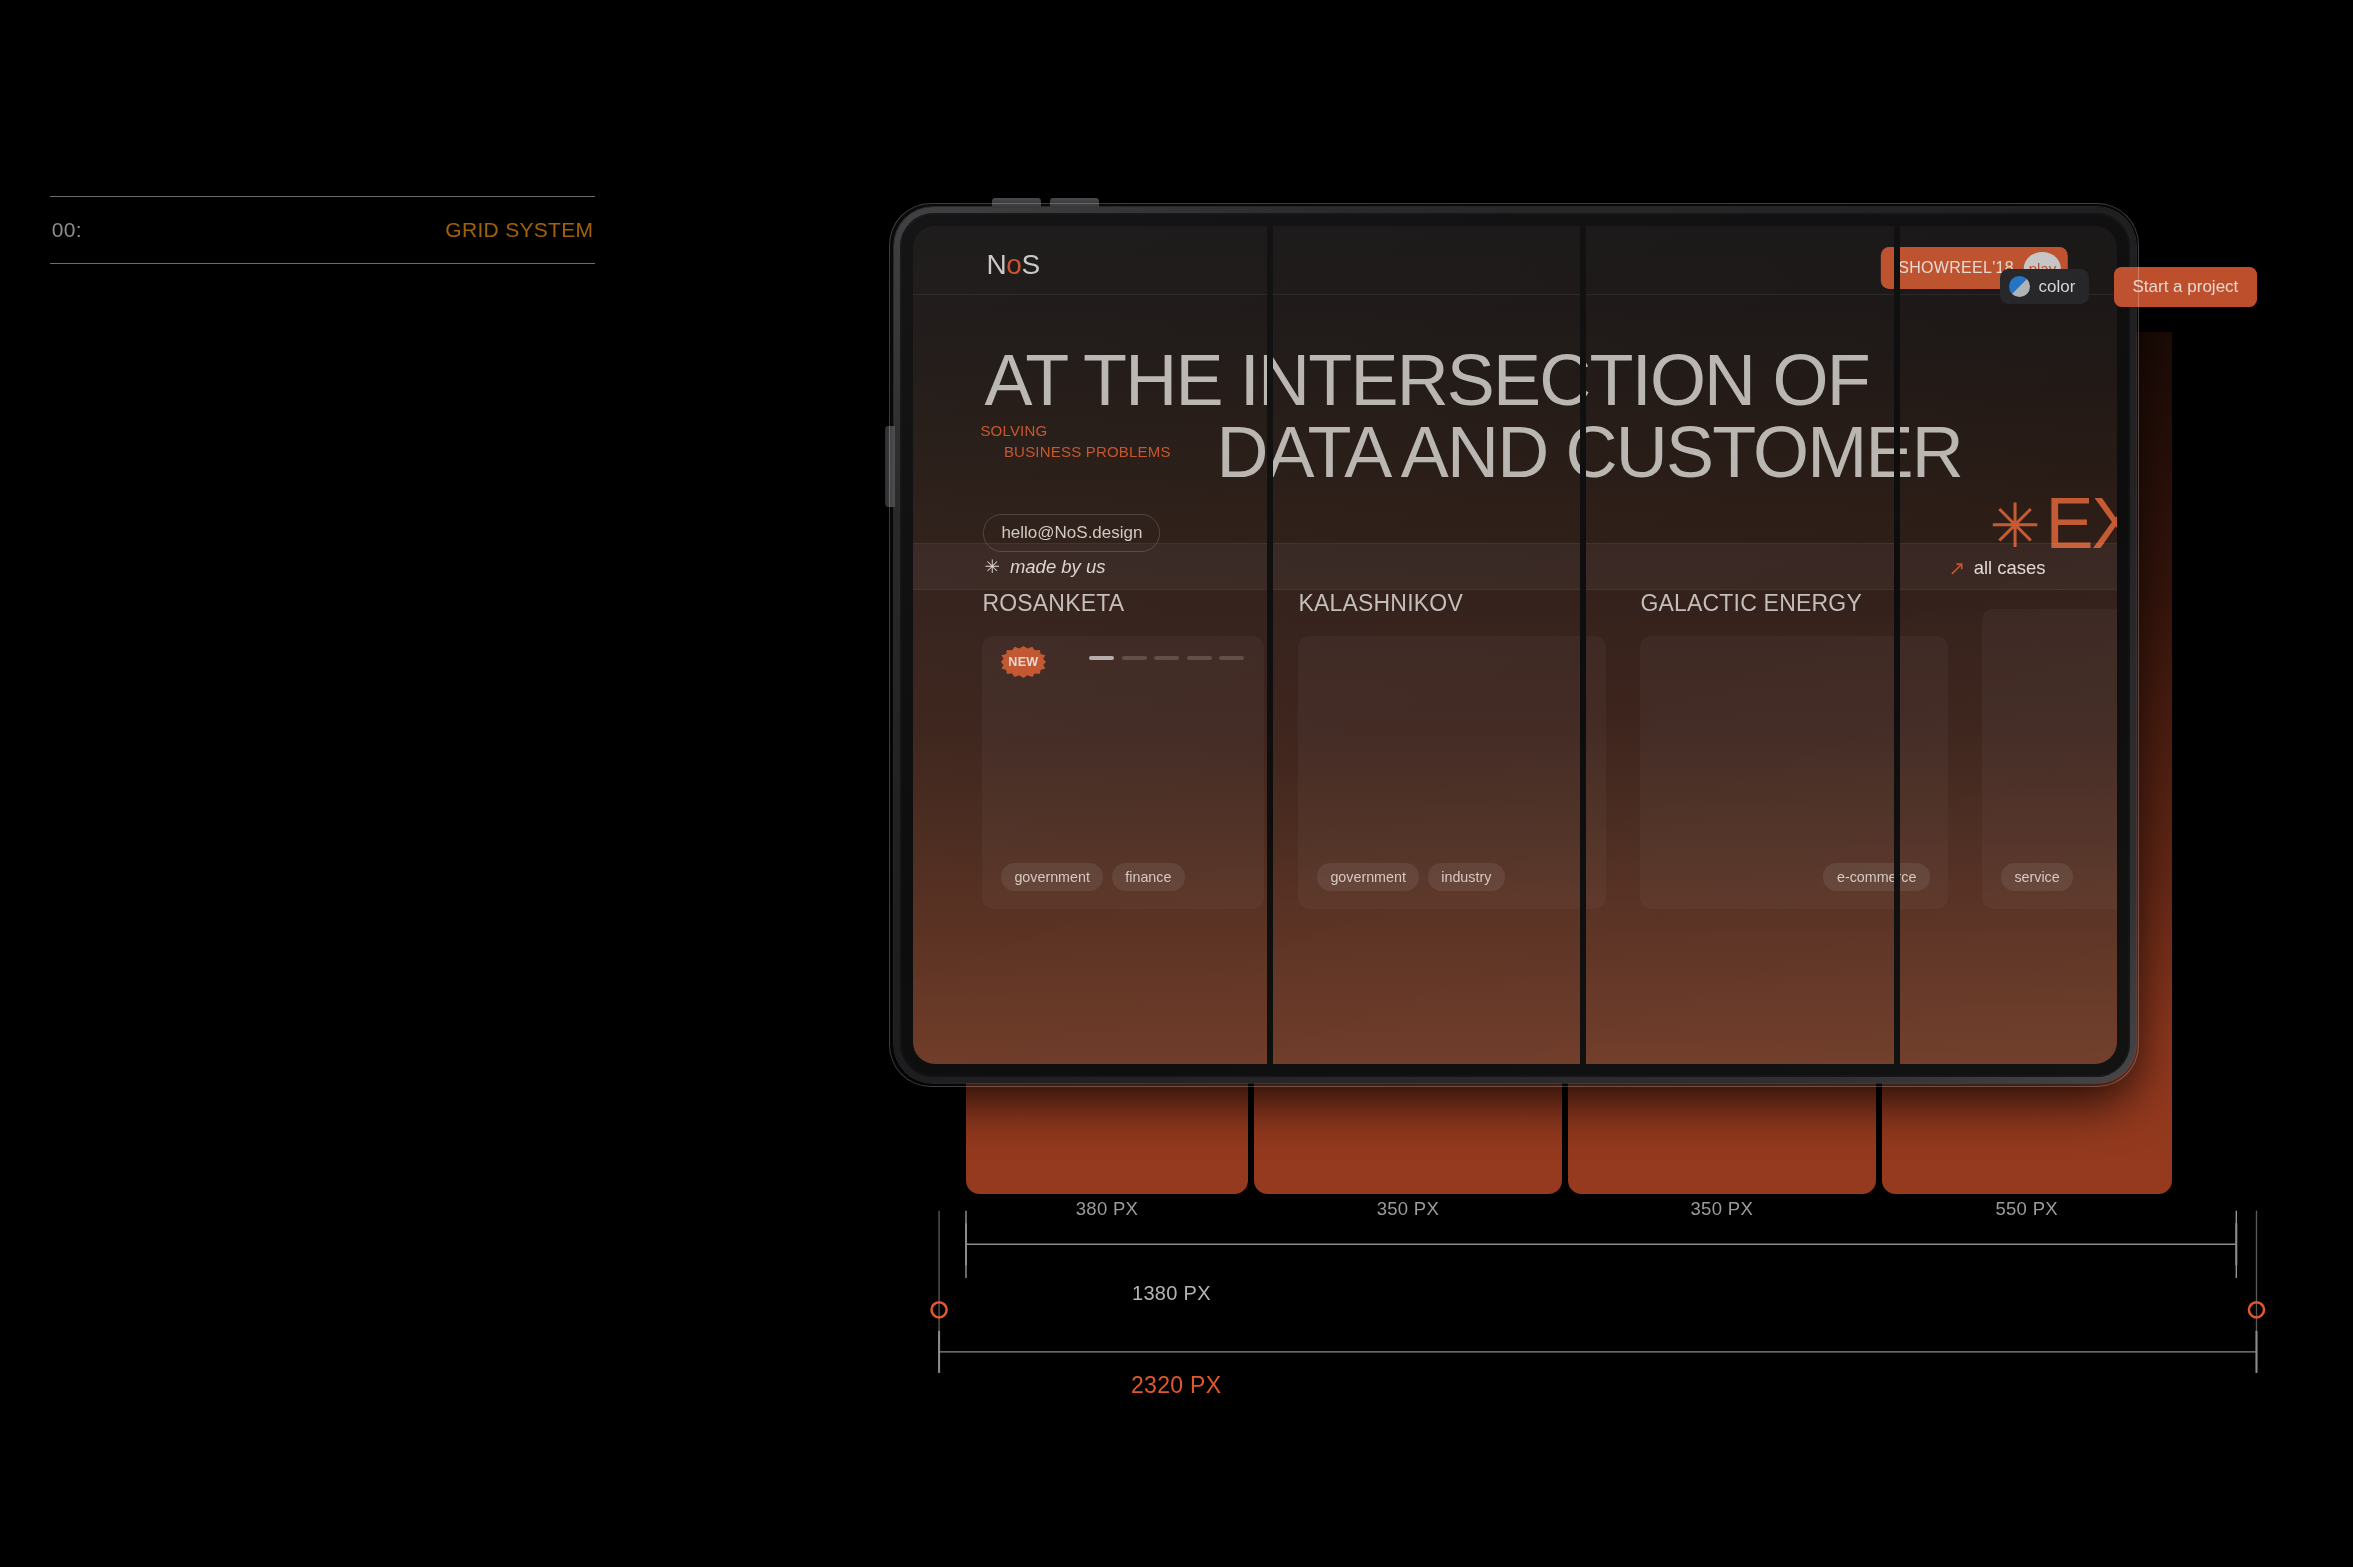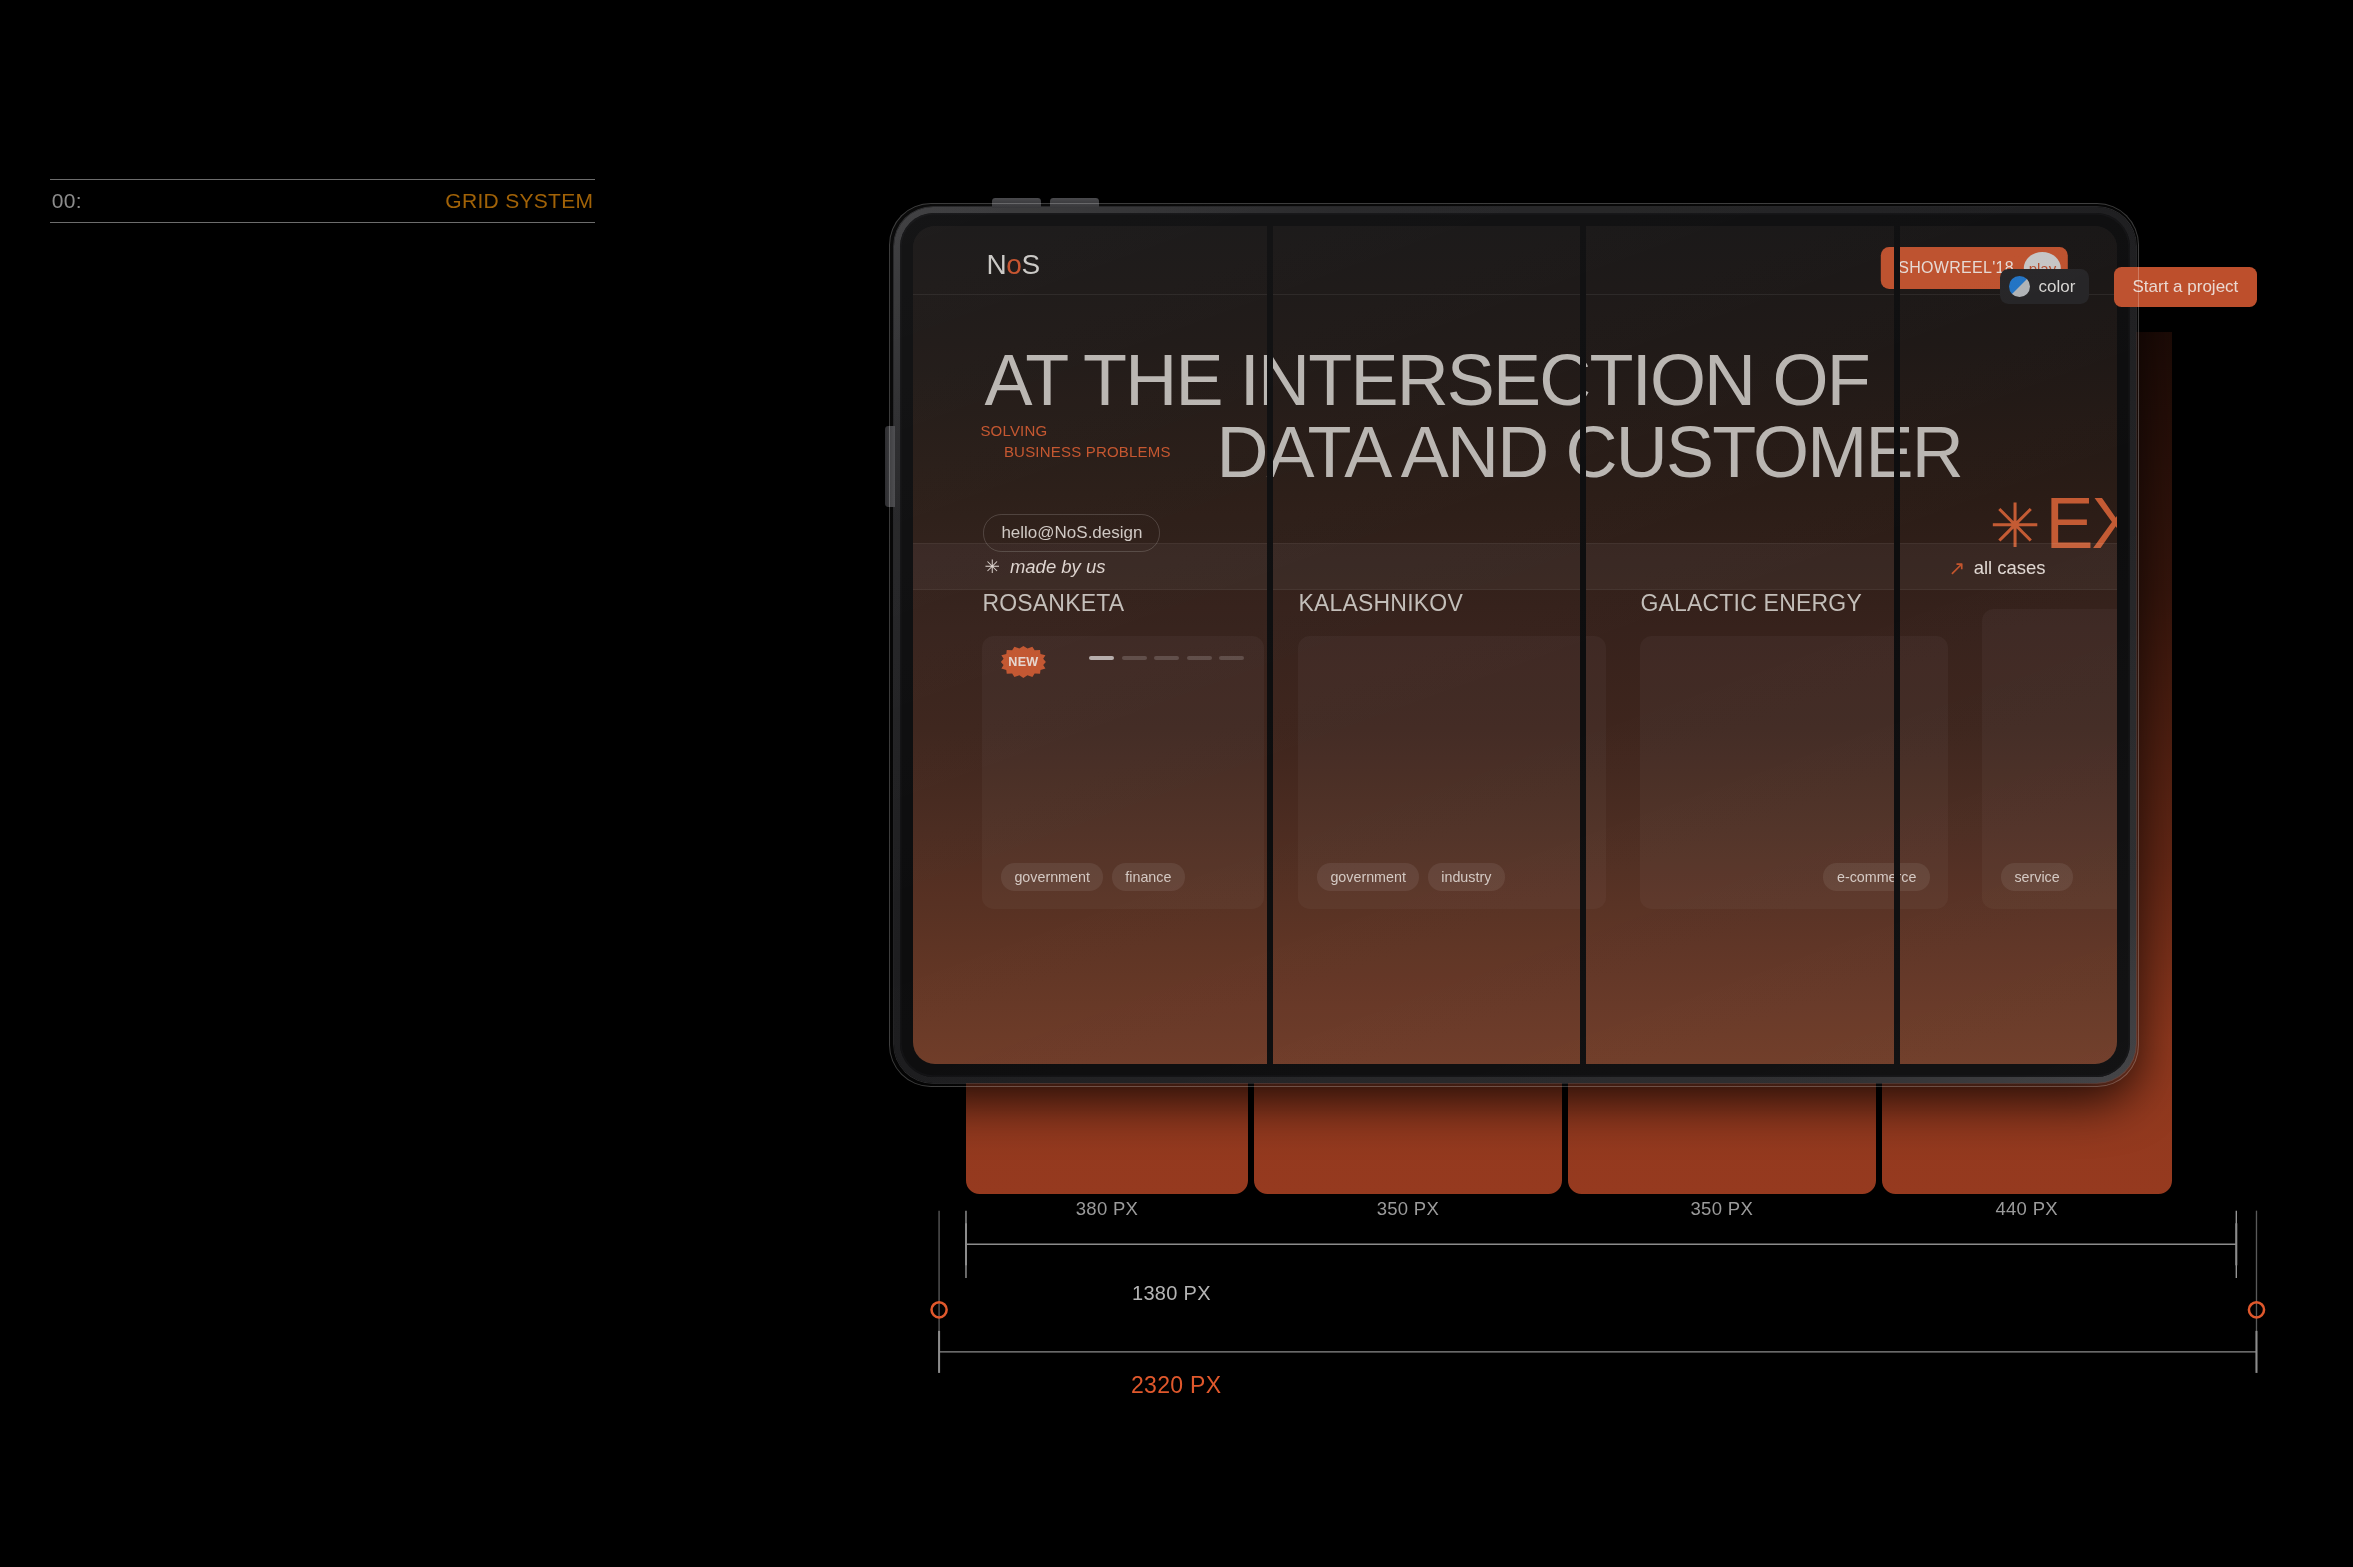"00:" #sheet-label { height: 44px -> 68px; top: 179px -> 196px }
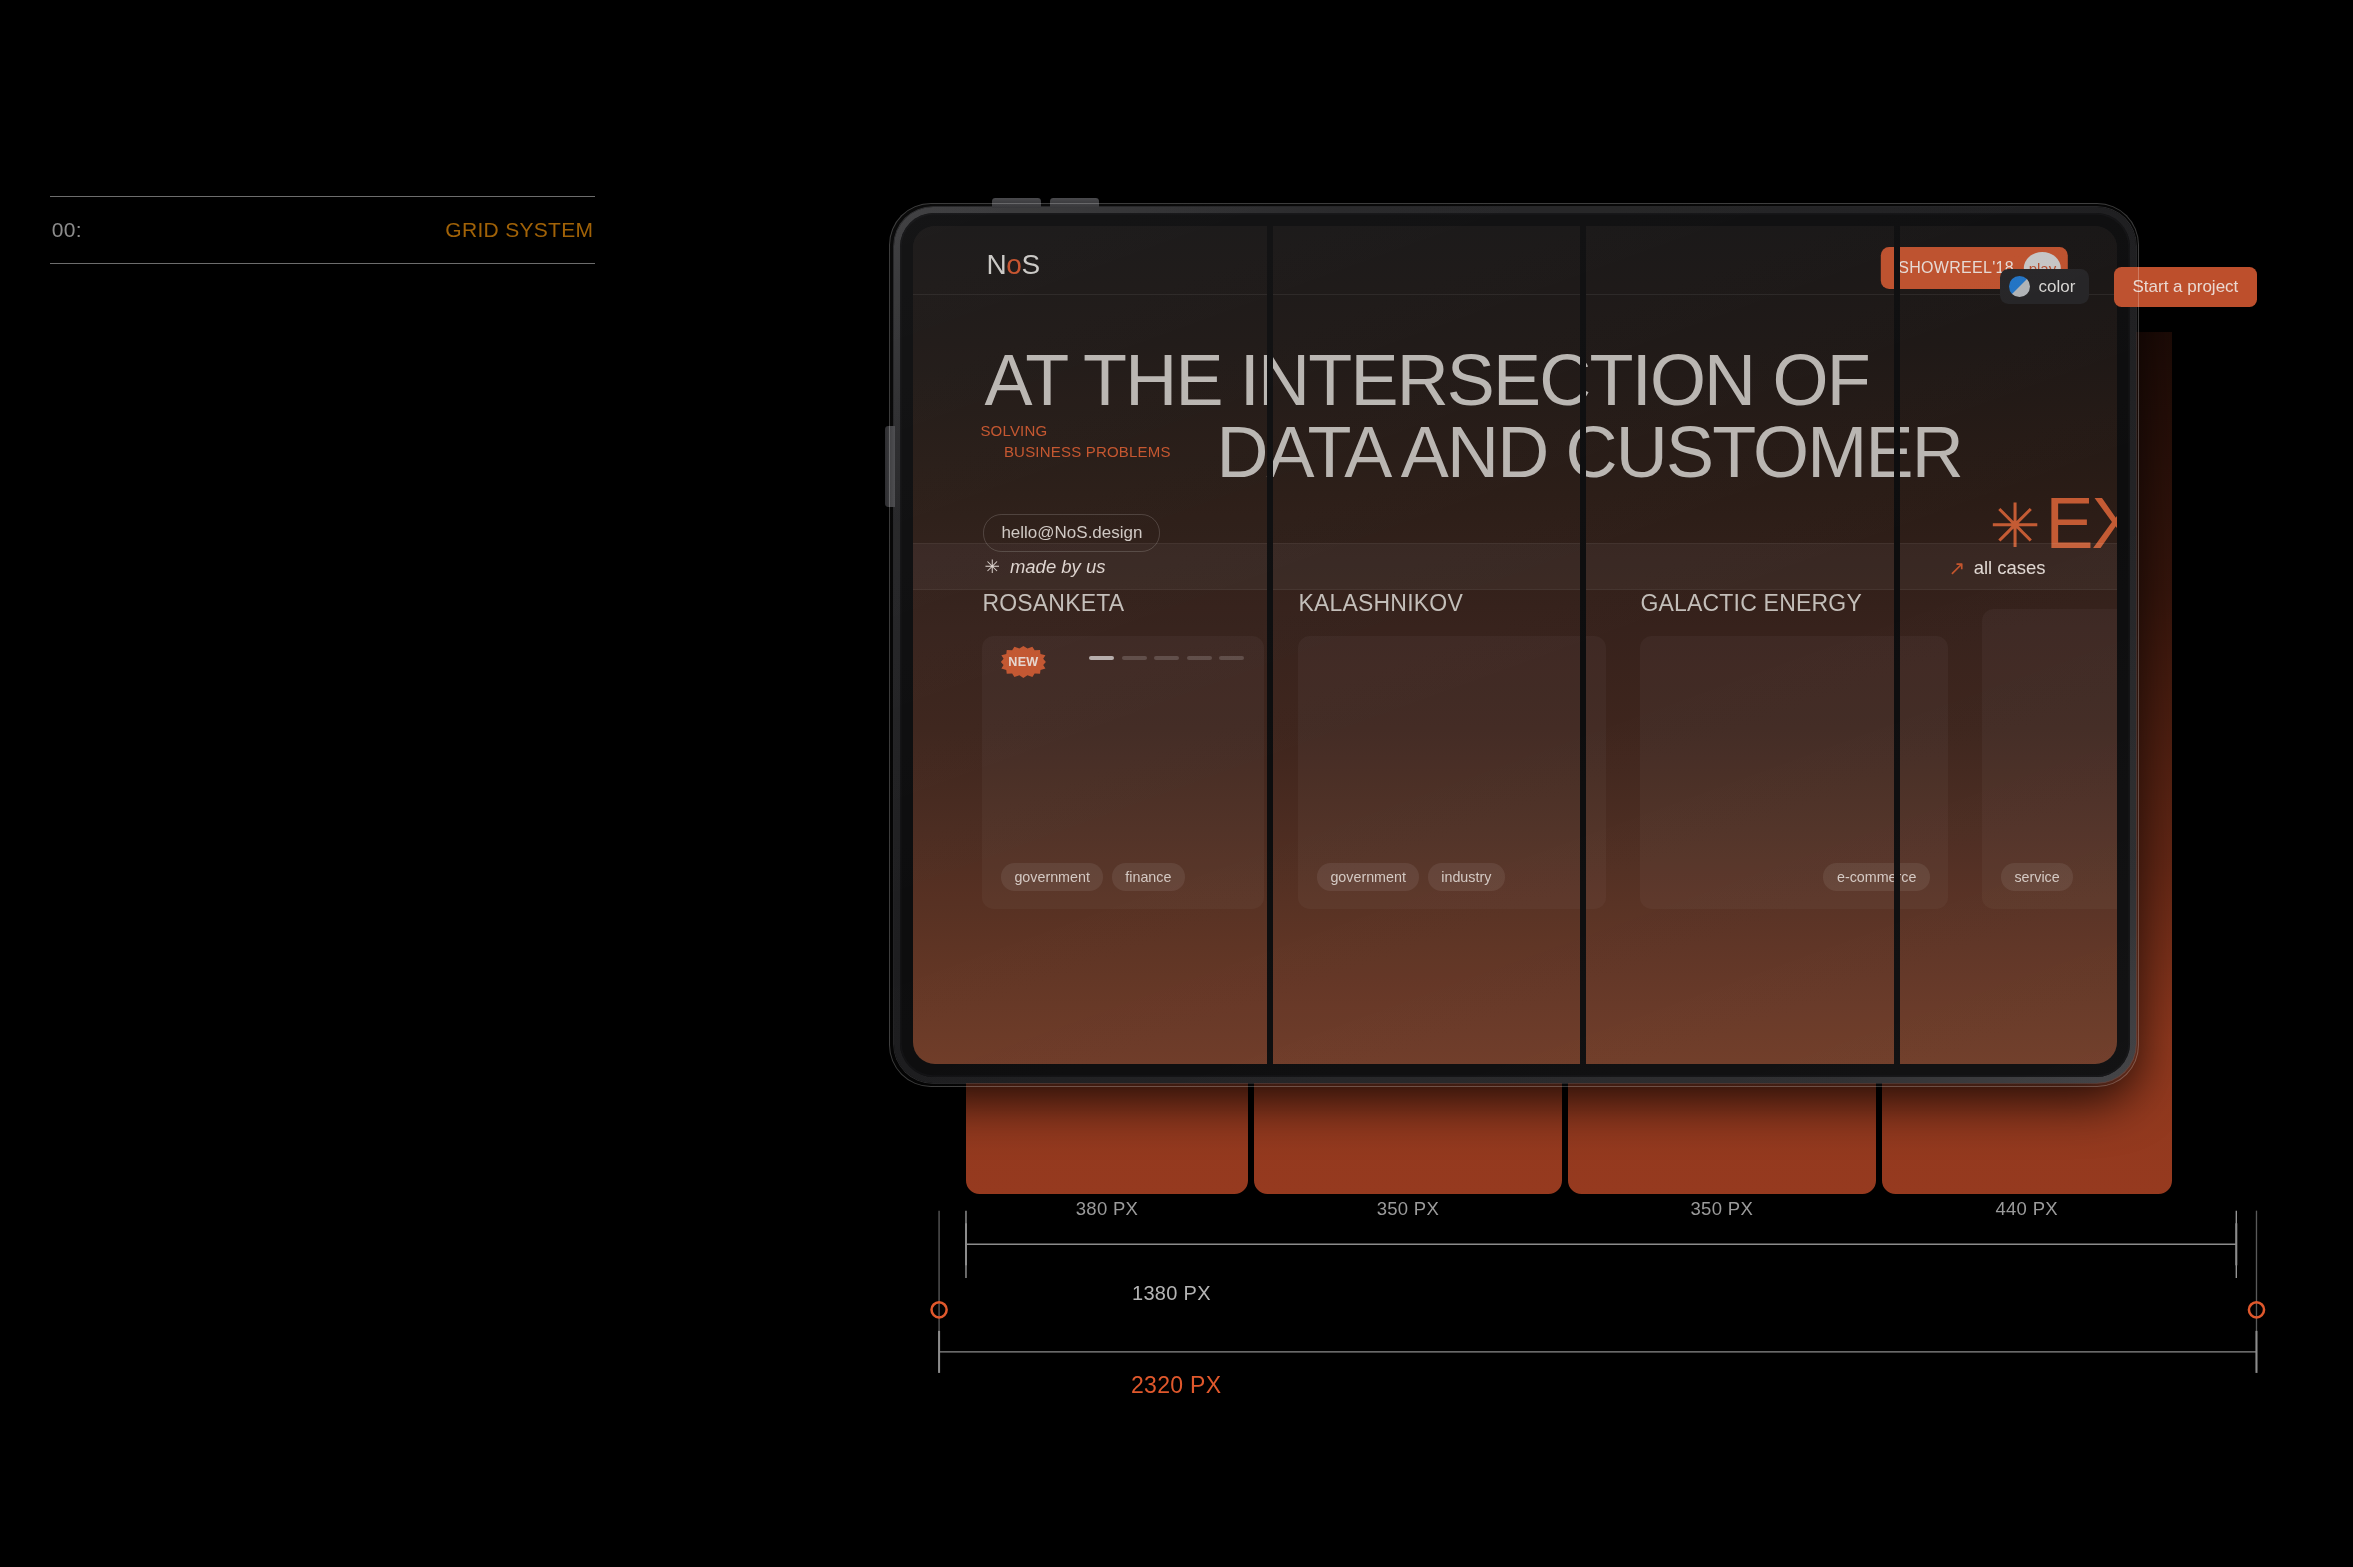"440 PX" div.col-width-label { text: 440 -> 550 }
